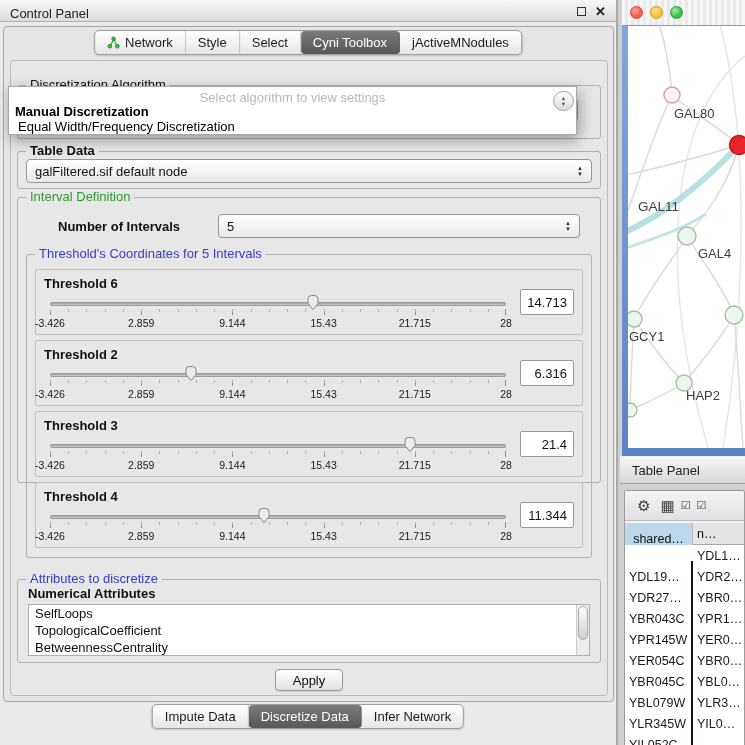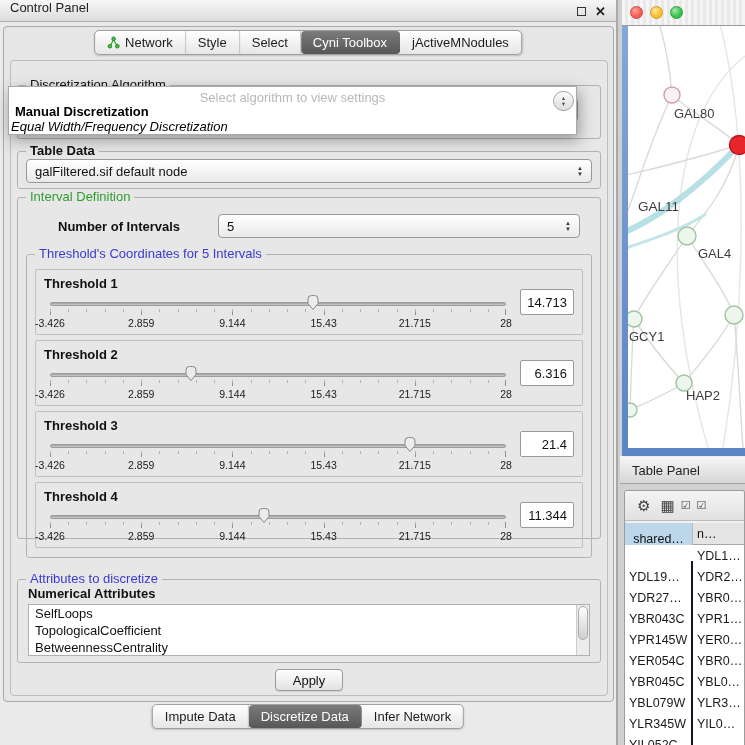"Control Panel" .titlebar { align-items: flex-start -> flex-end }
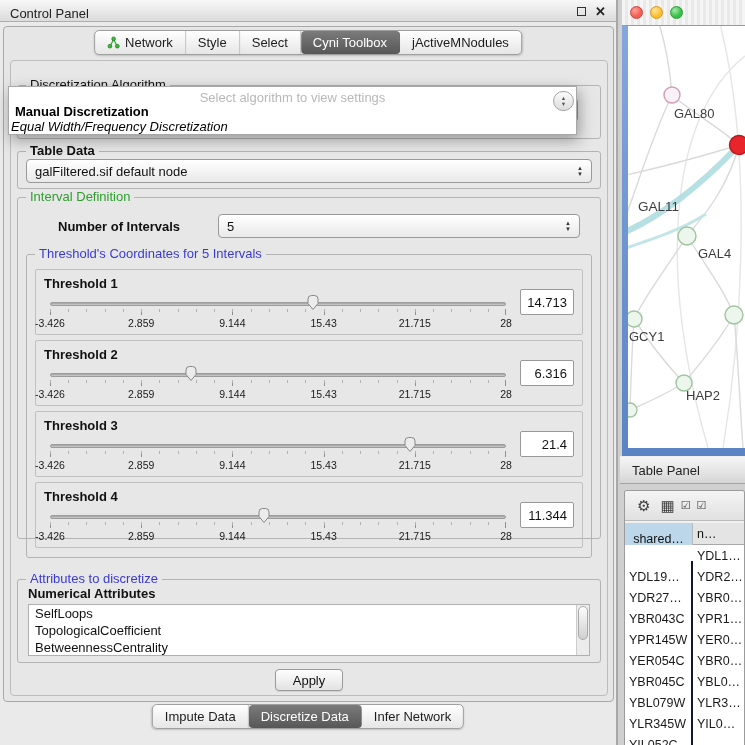"Equal Width/Frequency Discretization" .popup-item2 { font-style: italic -> none; left: 2px -> 9px }
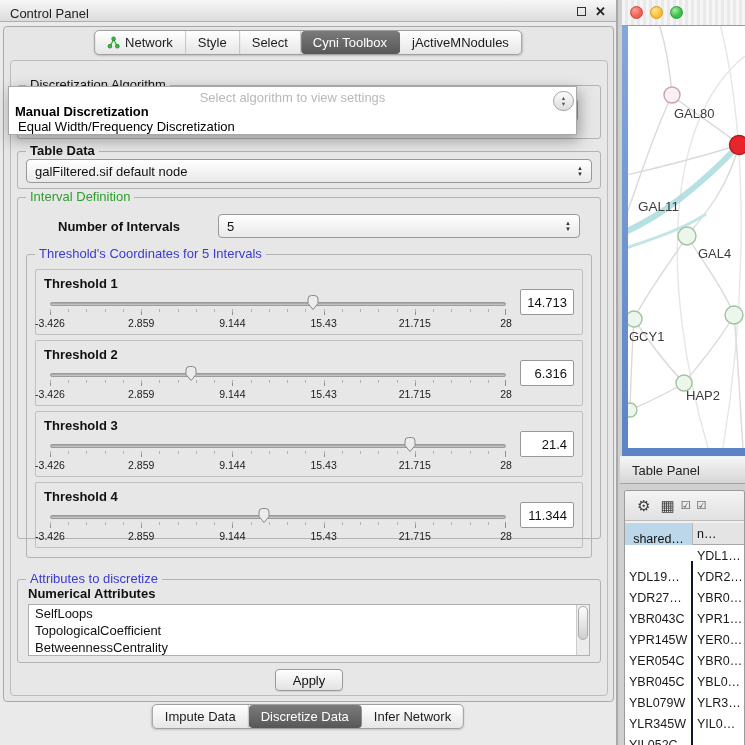"Interval Definition" div.group { height: 342px -> 286px }
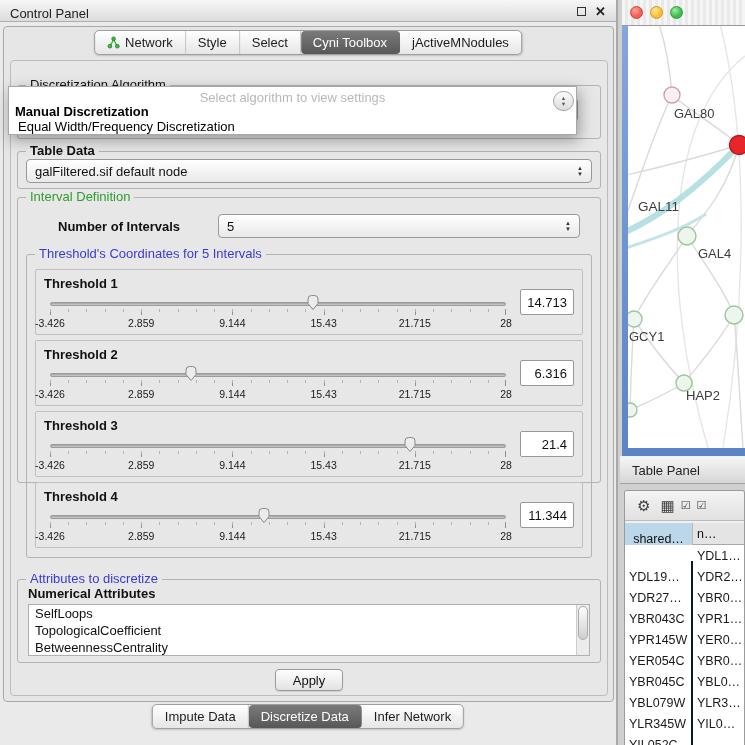"Threshold 1" div.thr-label { text: 1 -> 6 }
